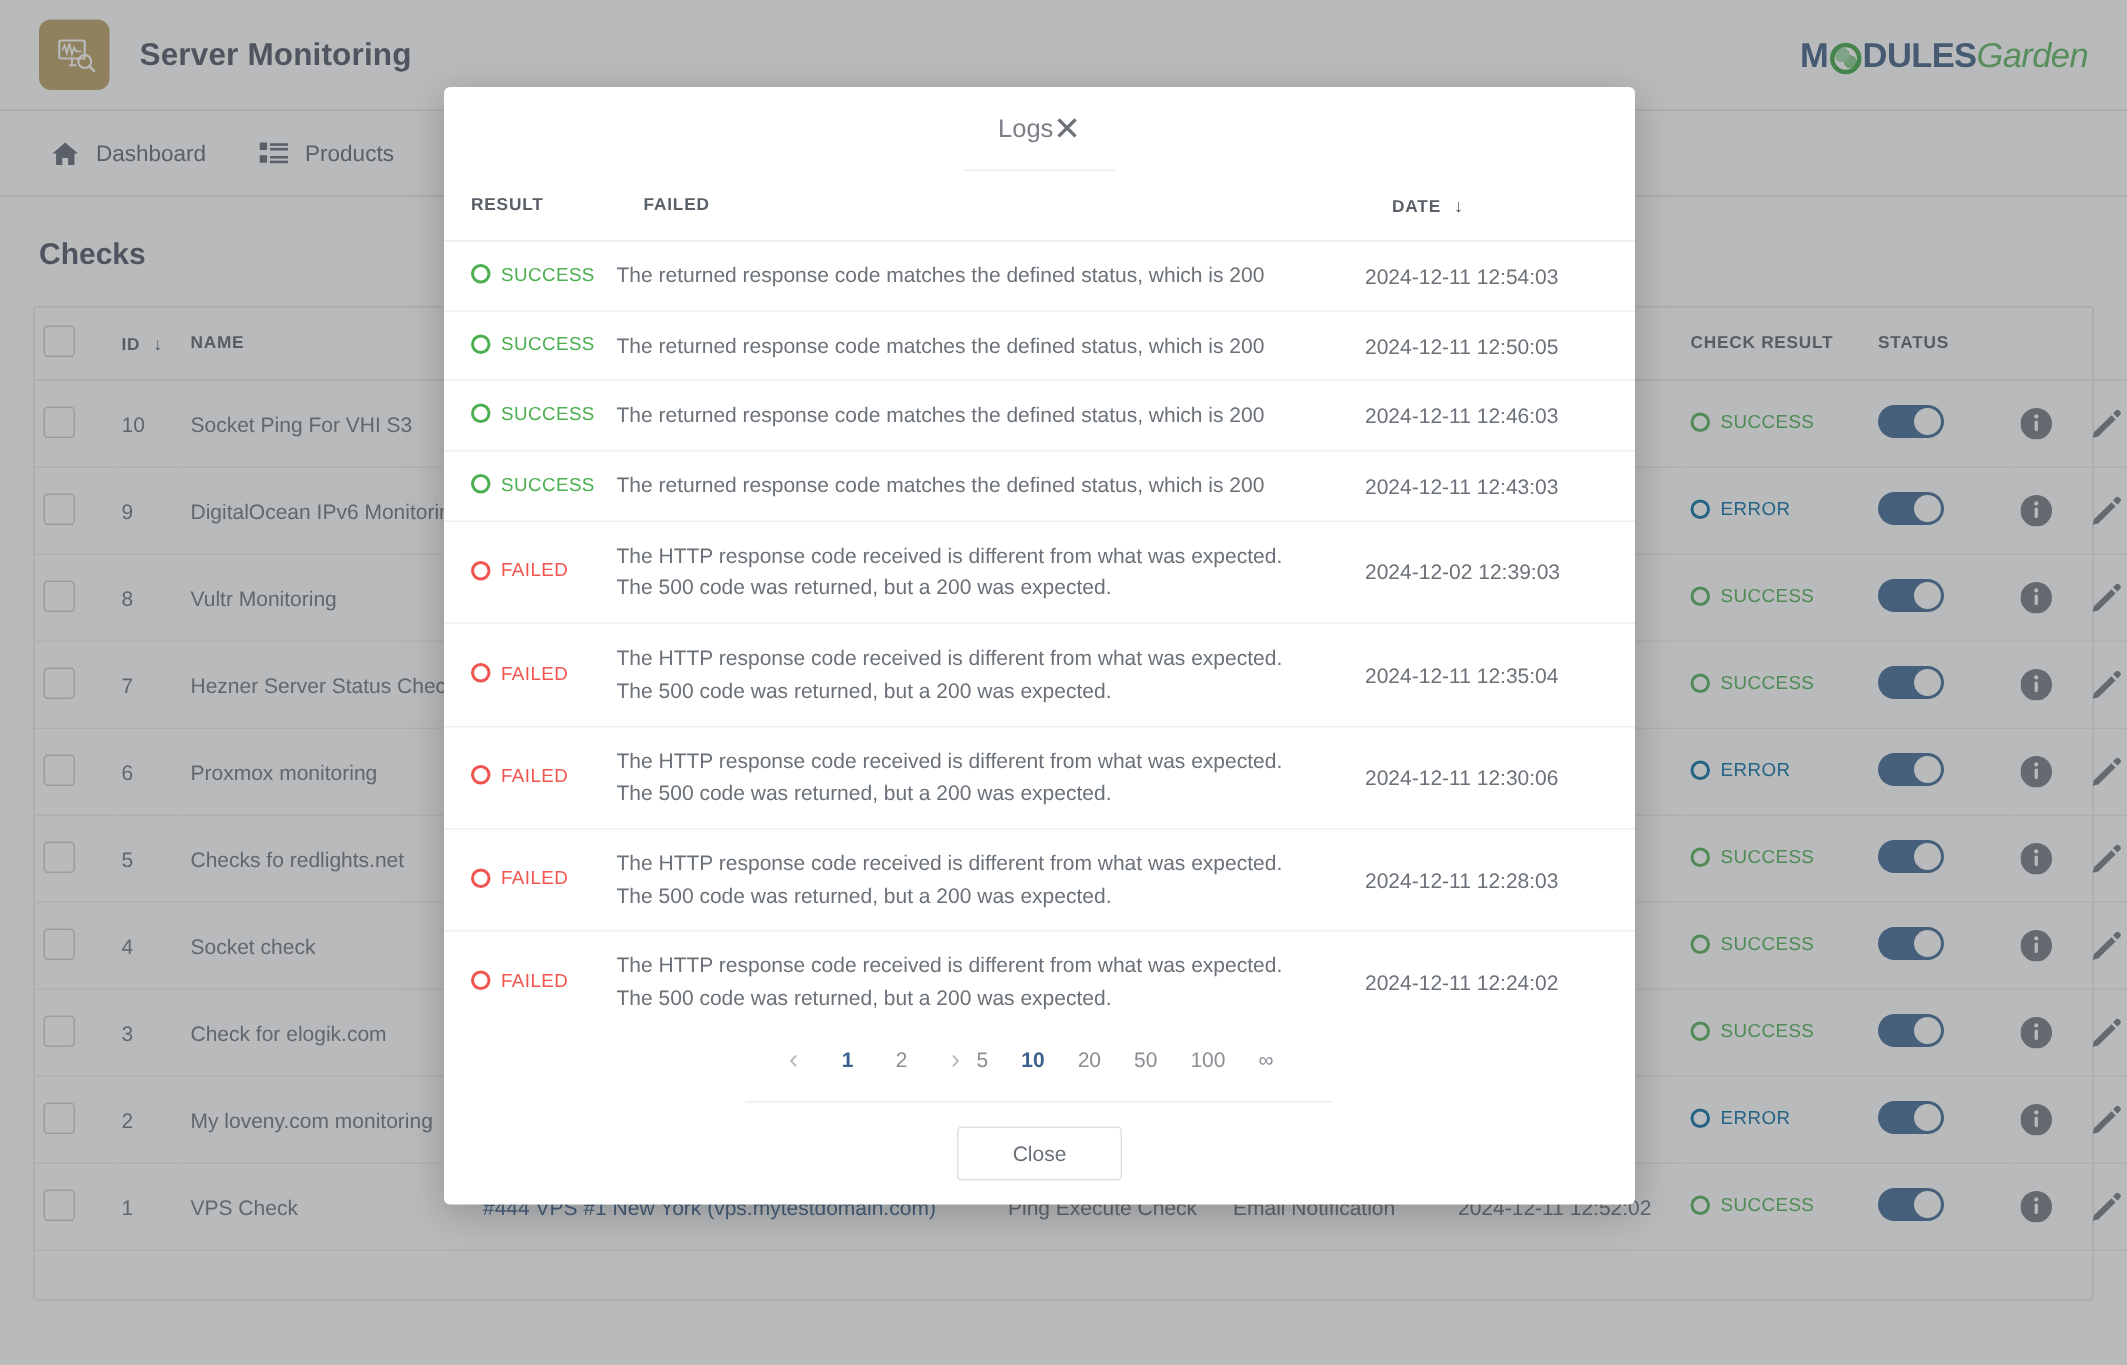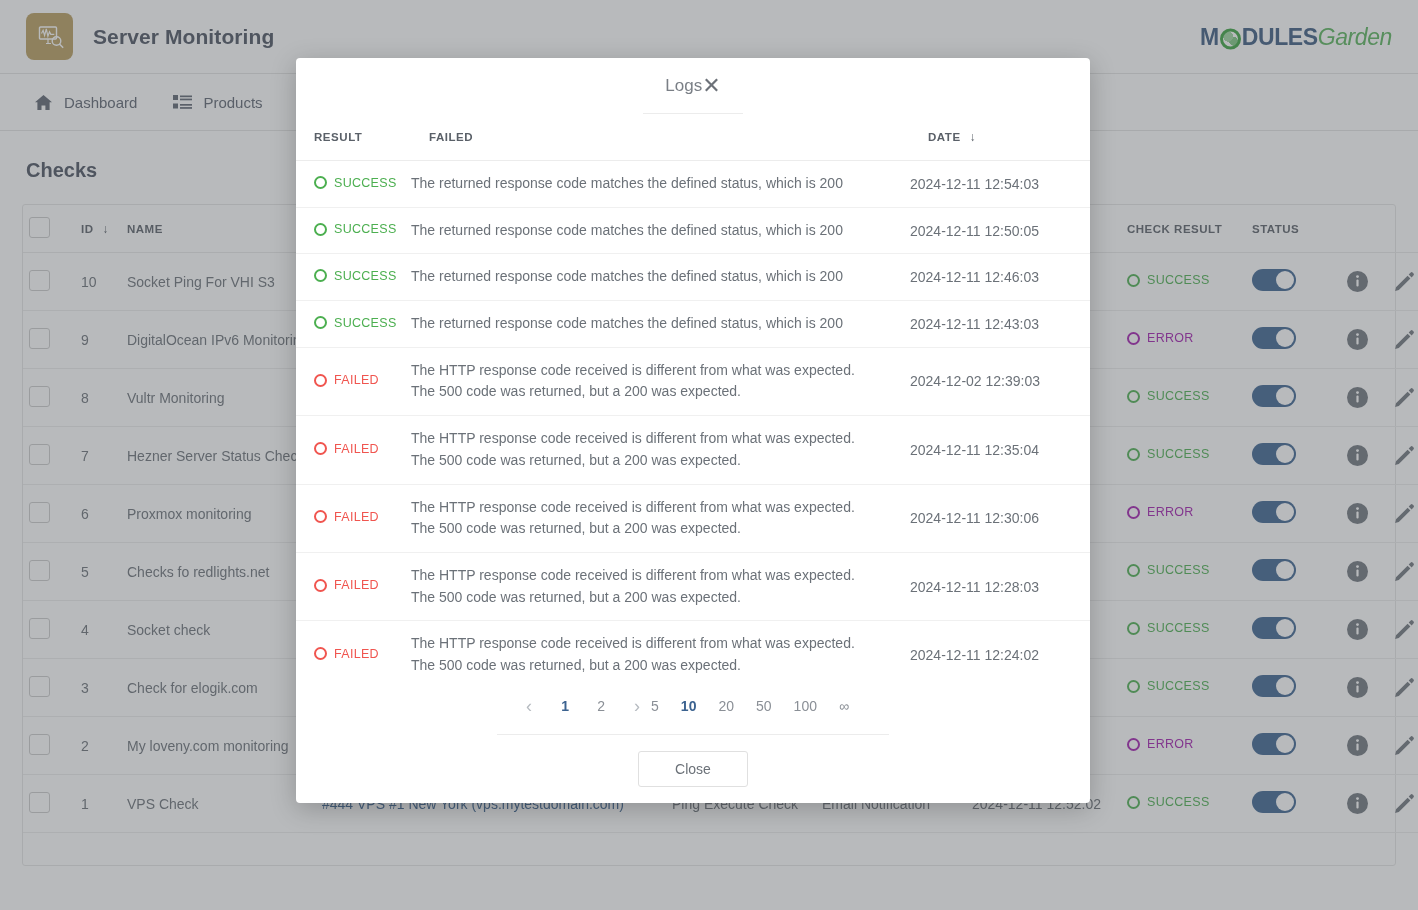"ERROR" .res.error { color: #a21caf -> #0369a1 }
